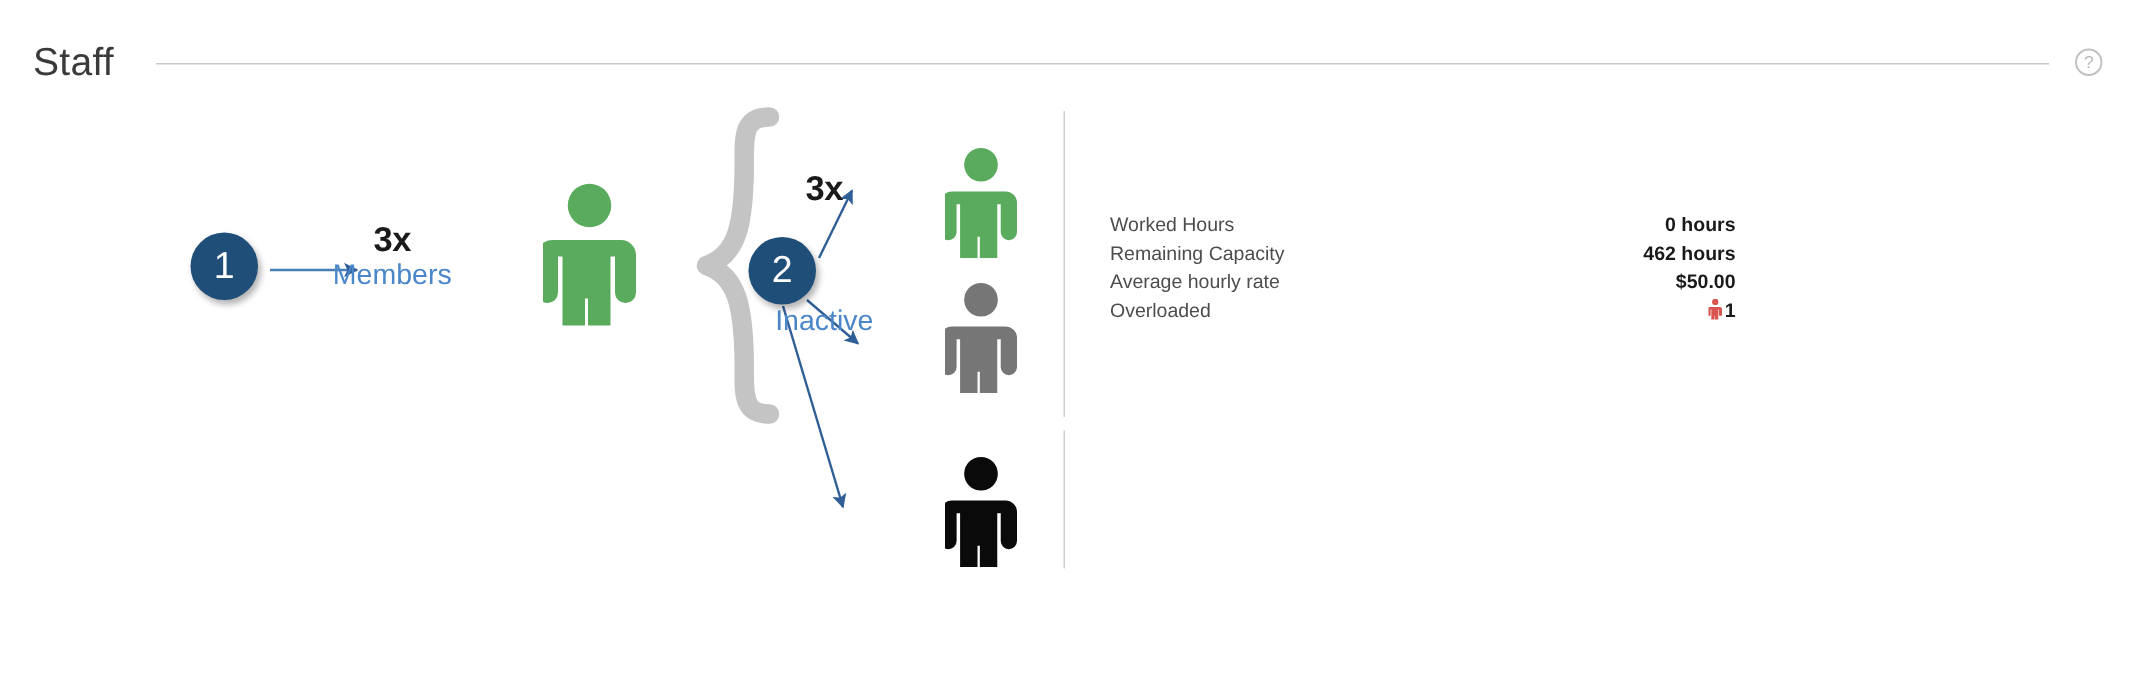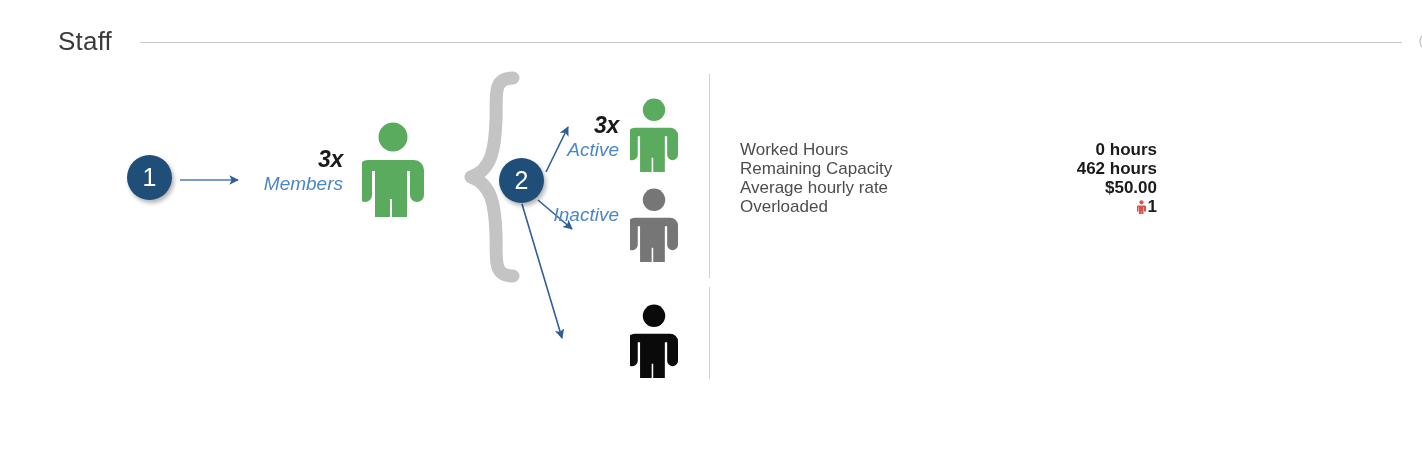"Staff" #header { margin-left: 36px -> none }
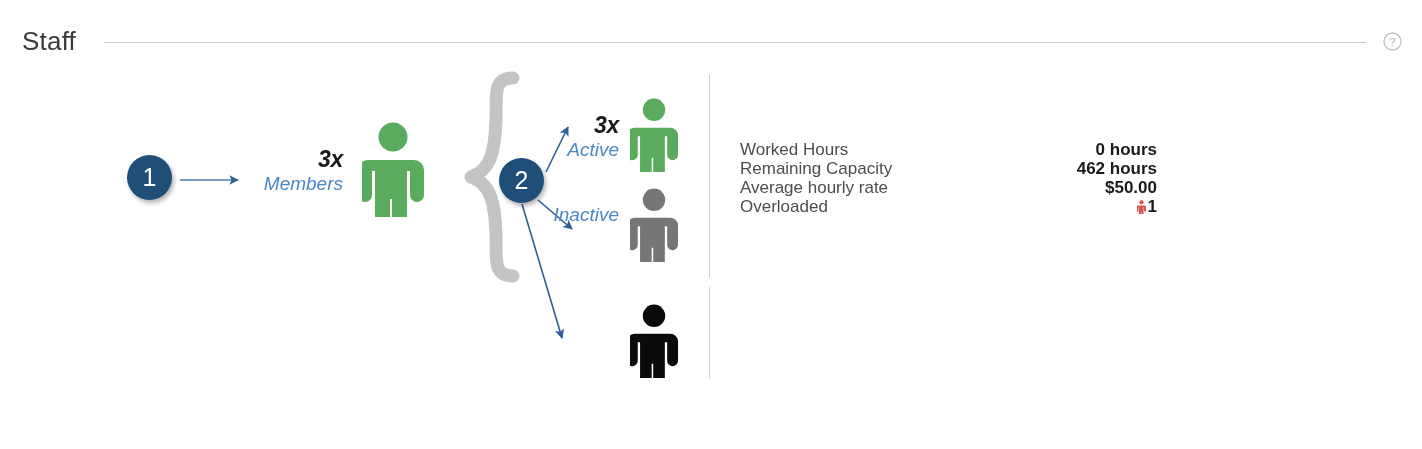"3x" .count-stack { font-style: italic -> none; text-align: right -> center }
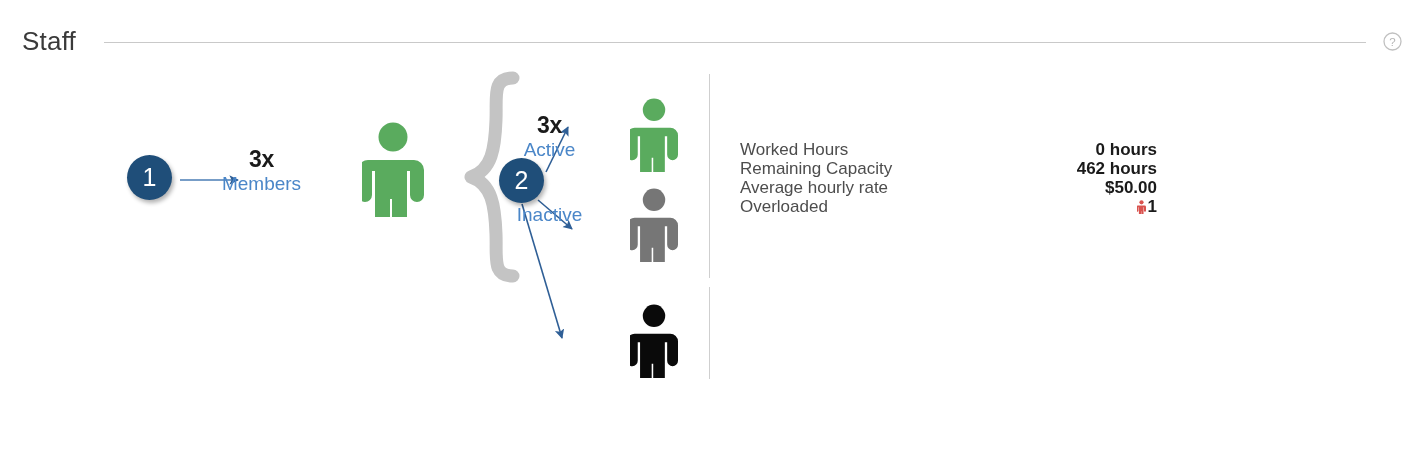"Active" span.count-label { html: <span>Active</span> -> none }
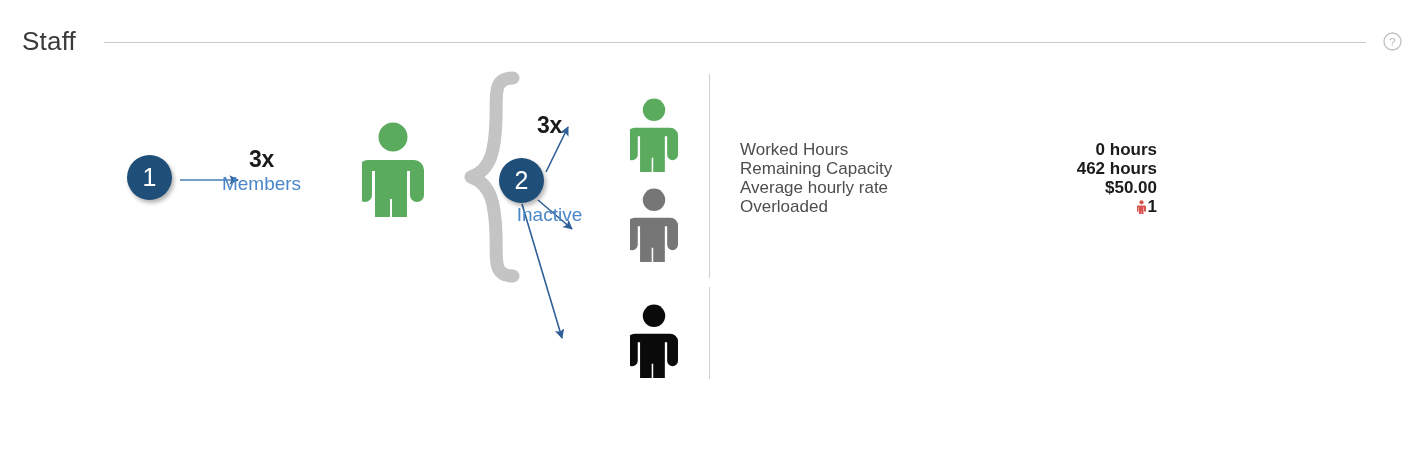"Worked Hours" .stat-row { font-size: 17px -> 13px }
